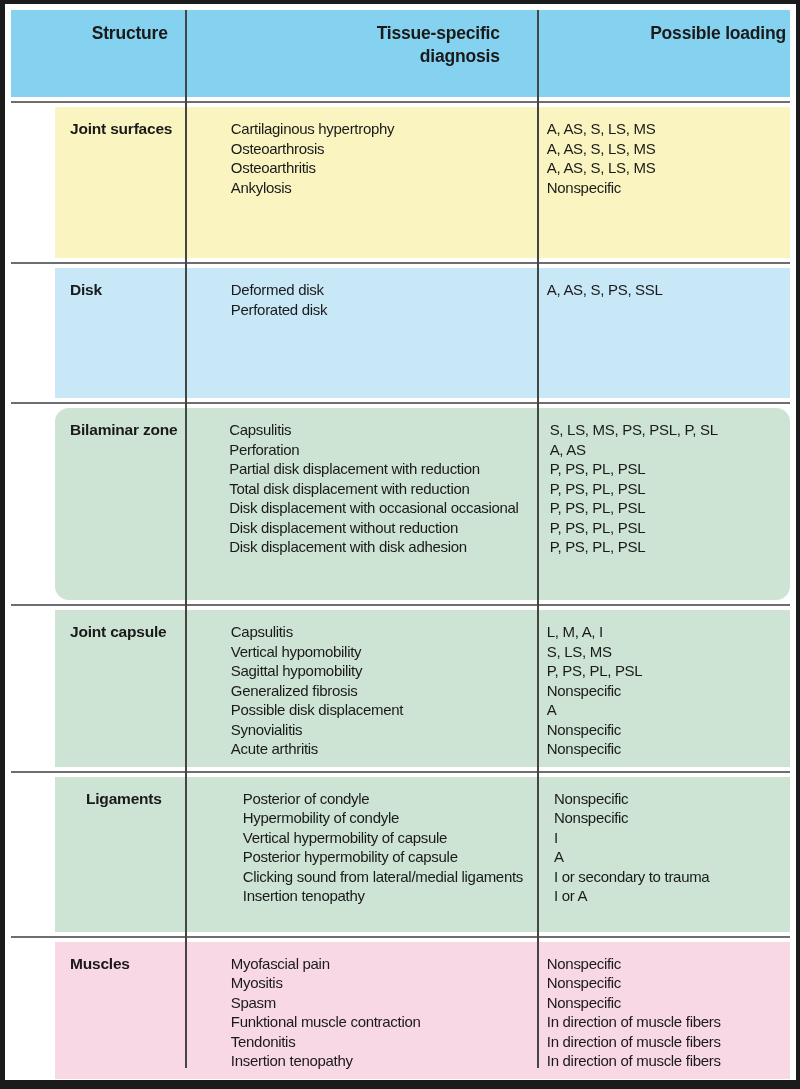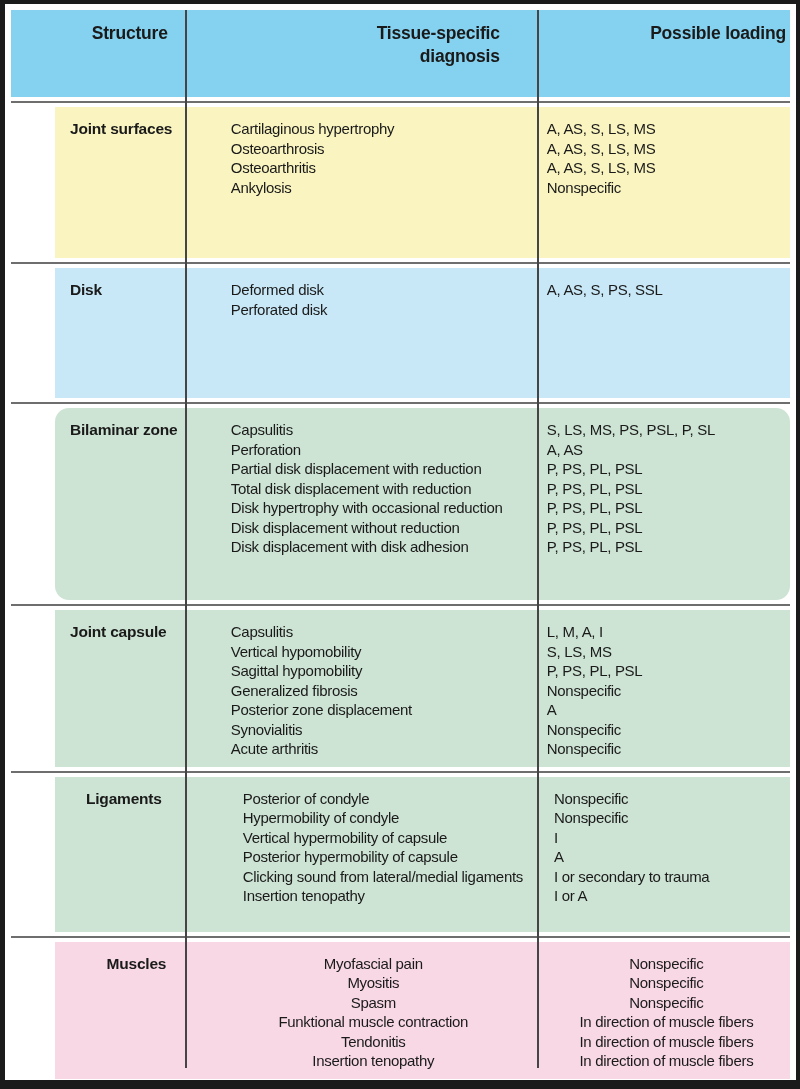"Disk hypertrophy with occasional" div.line { text: hypertrophy with occasional reduction -> displacement with occasional occasional }
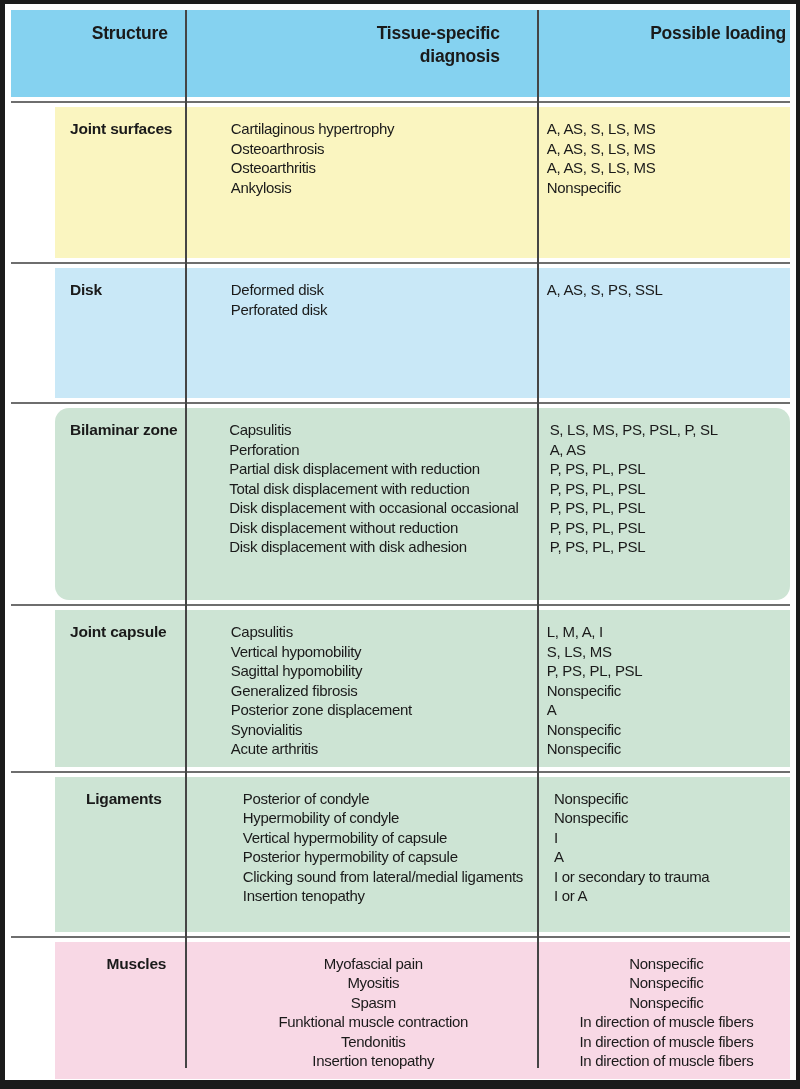"Posterior zone displacement" div.line { text: Posterior zone -> Possible disk }
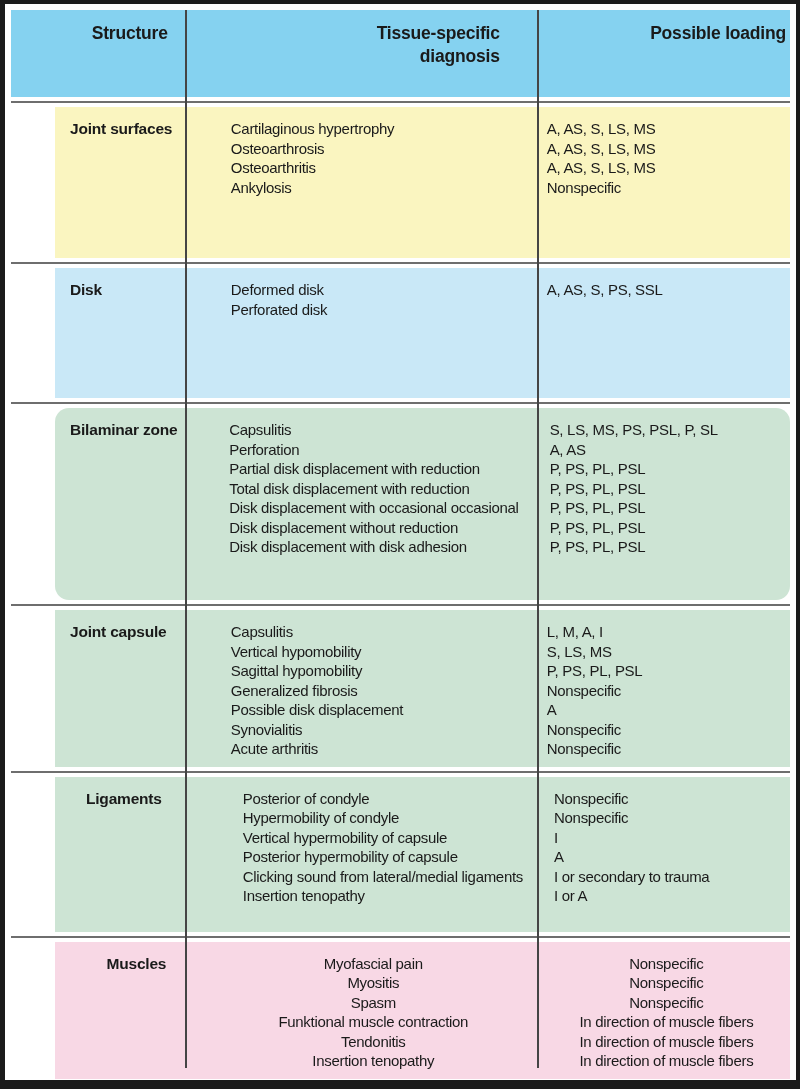"Muscles" .row-5 { text-align: center -> none }
